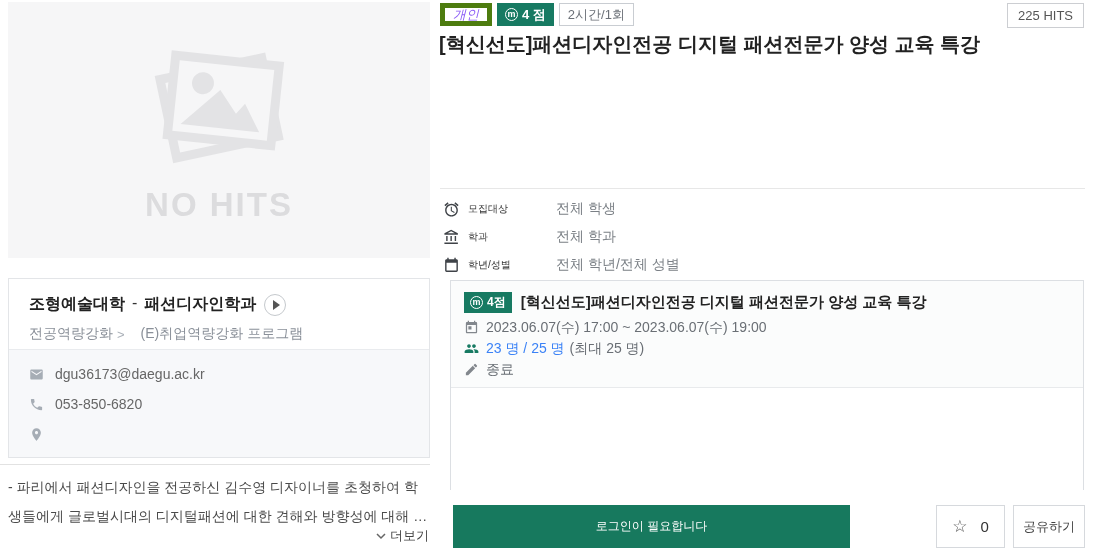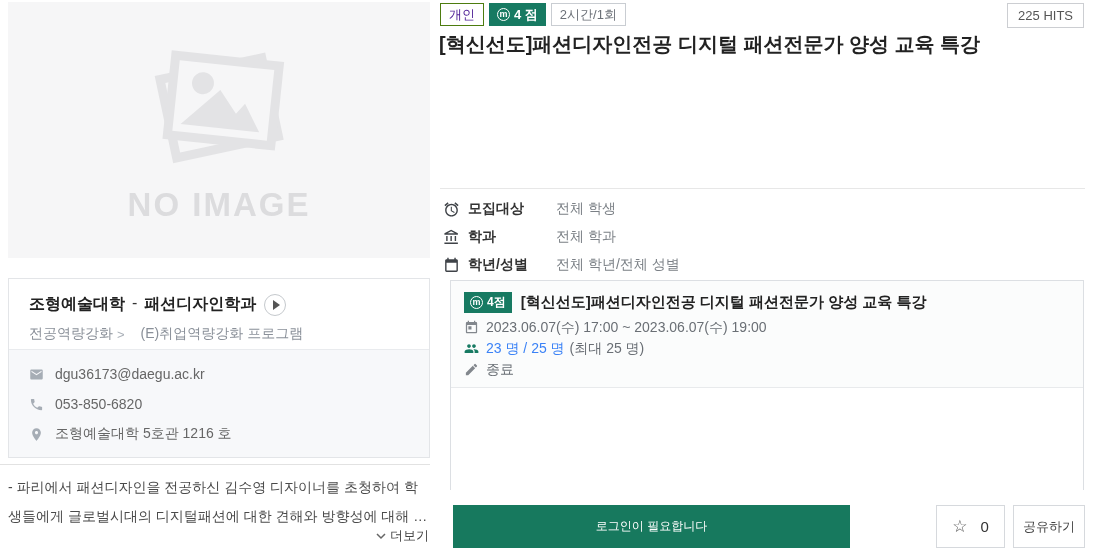"개인" .badge.outline-teal { border: 1px solid #4d7c0f -> 5px solid #4d7c0f; color: #4c1d95 -> #8b5cf6; font-style: none -> italic }
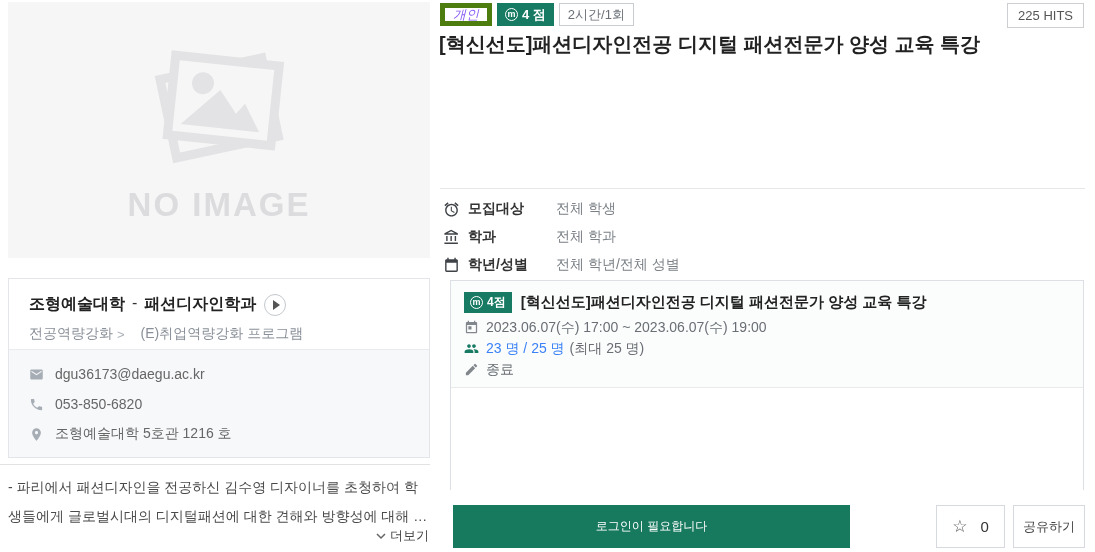"NO IMAGE" div.noimg-text { text: IMAGE -> HITS }
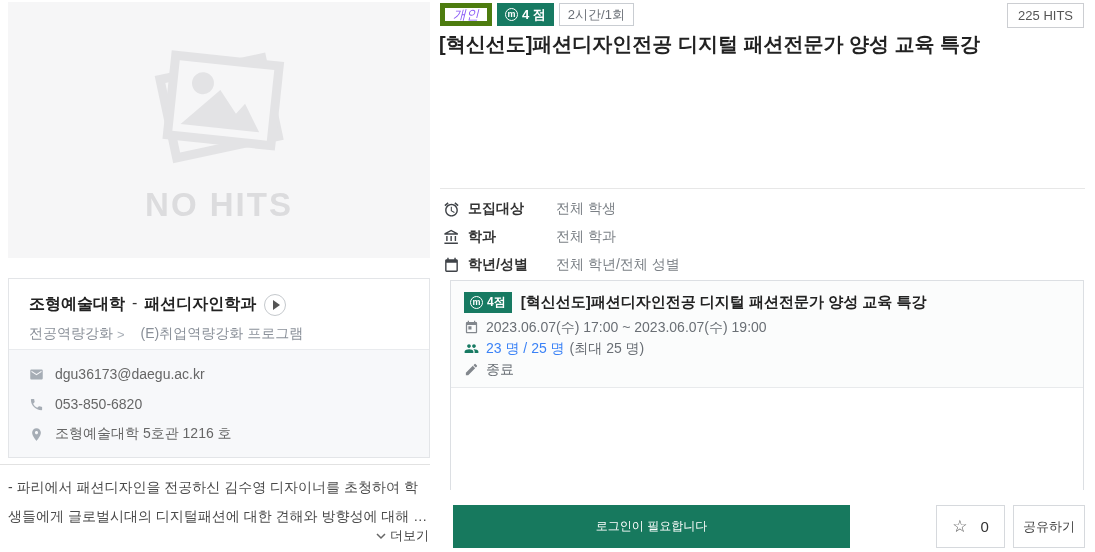"모집대상" .info-label { font-size: 14px -> 10px; font-weight: 700 -> 400 }
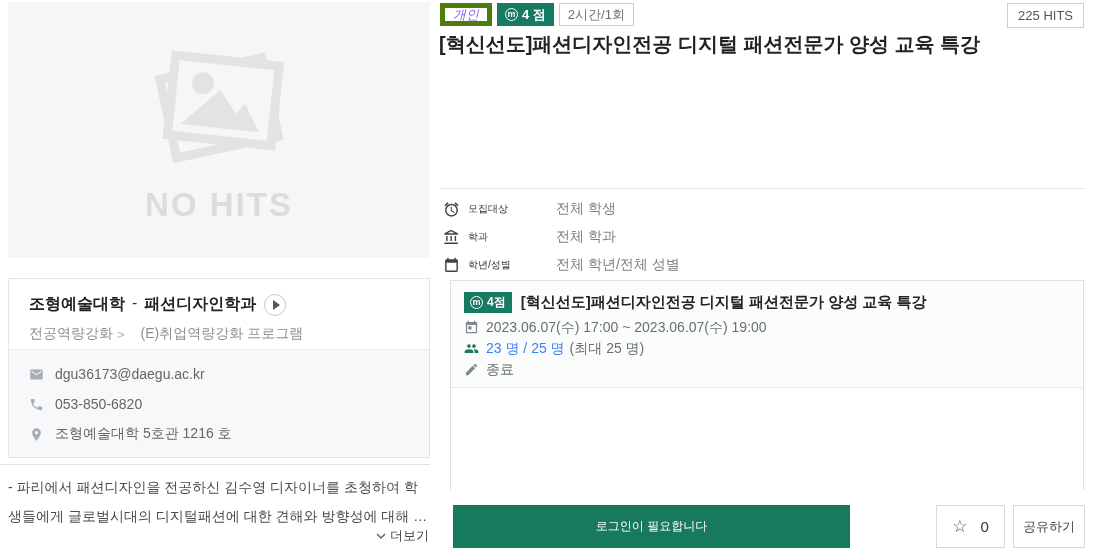"조형예술대학 5호관 1216 호" span { html: <span>조형예술대학 5호관 1216 호</span> -> none }
